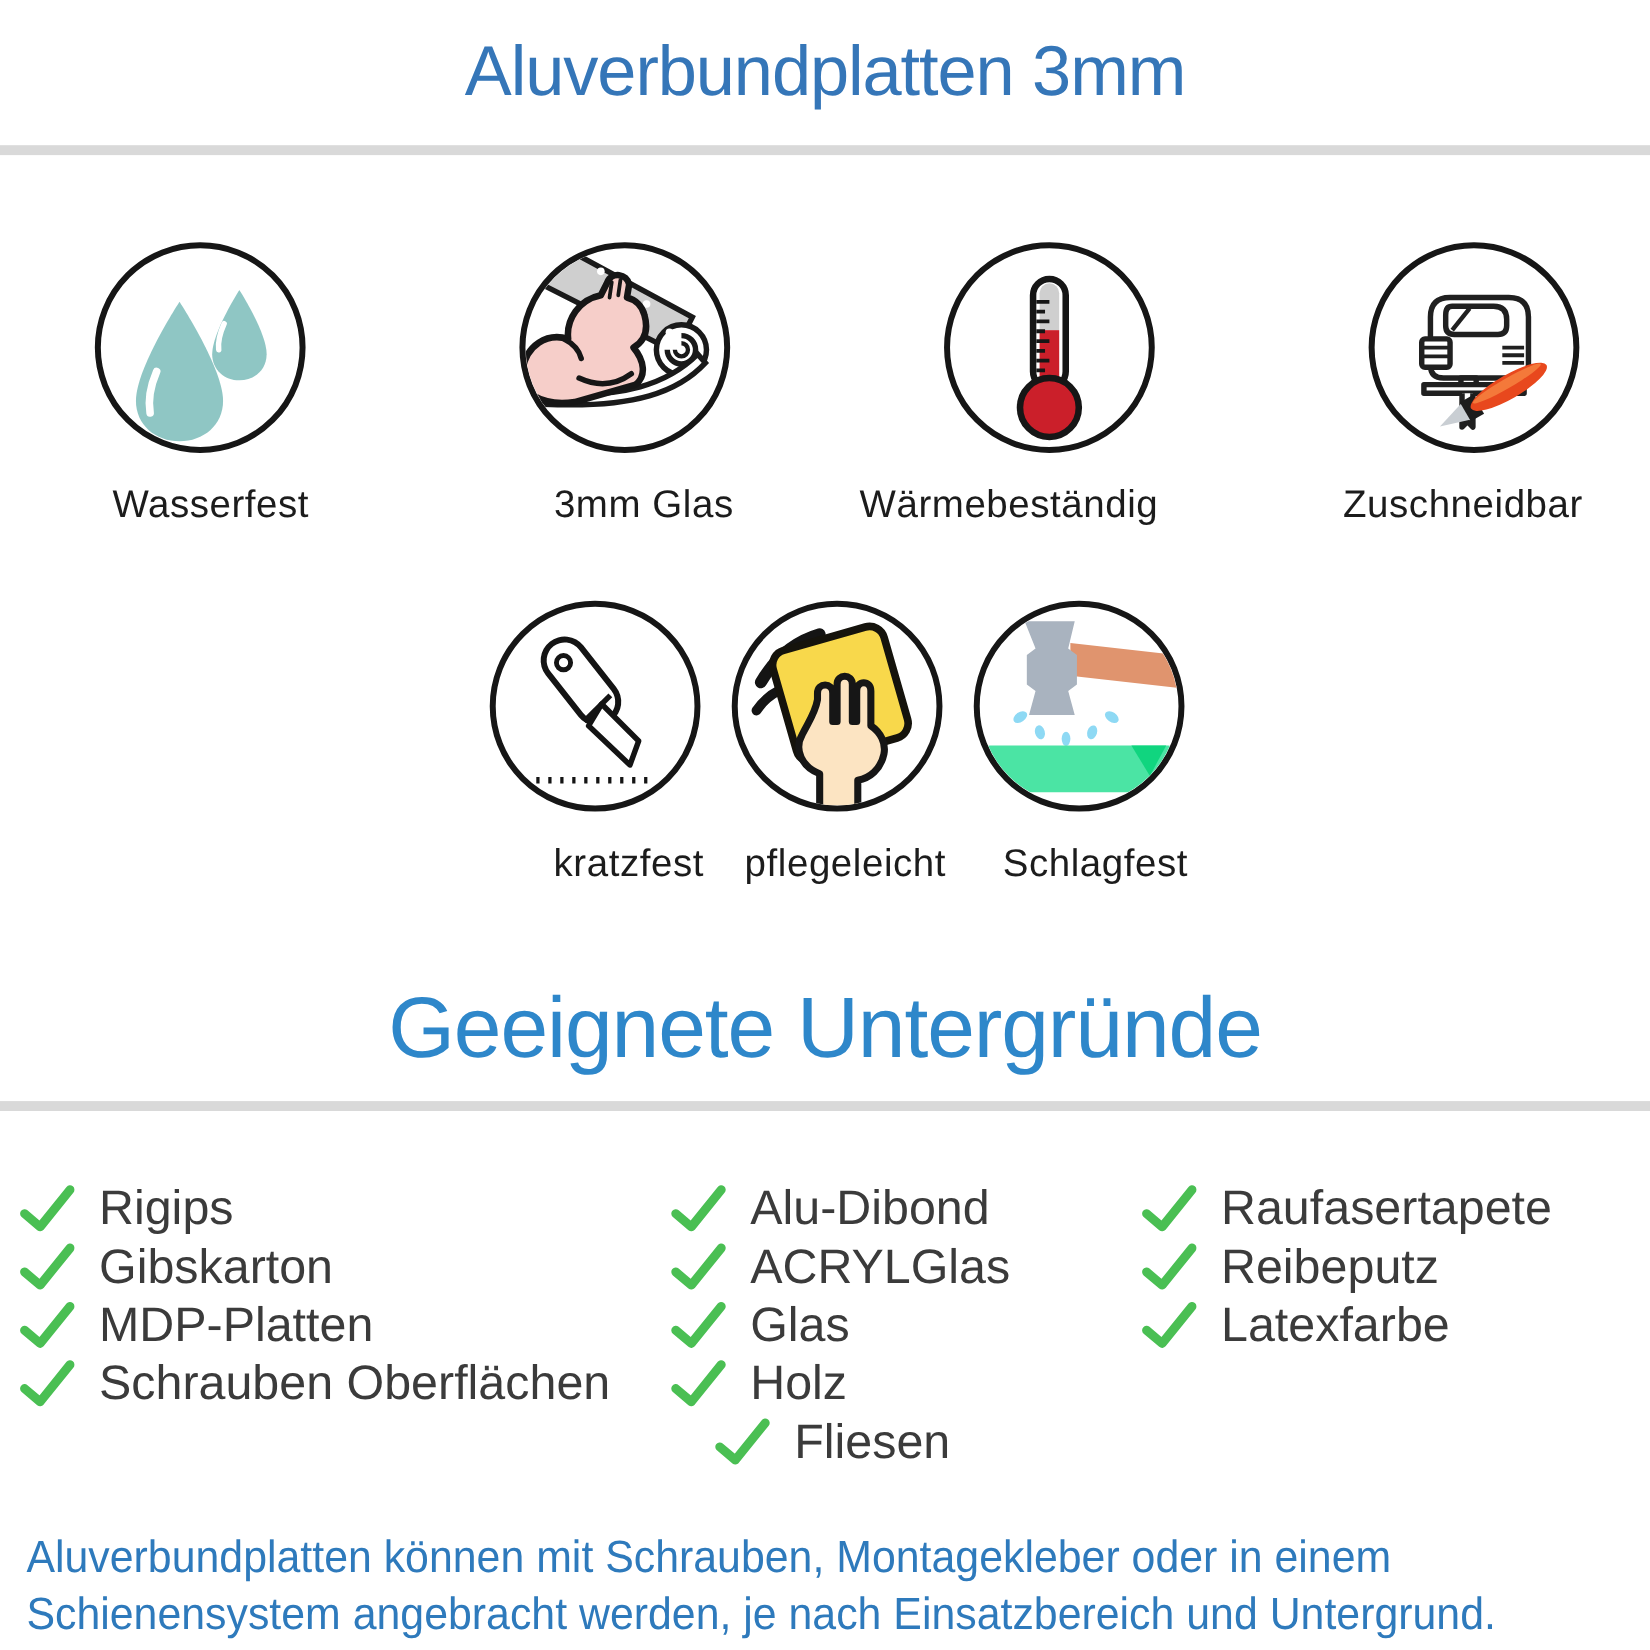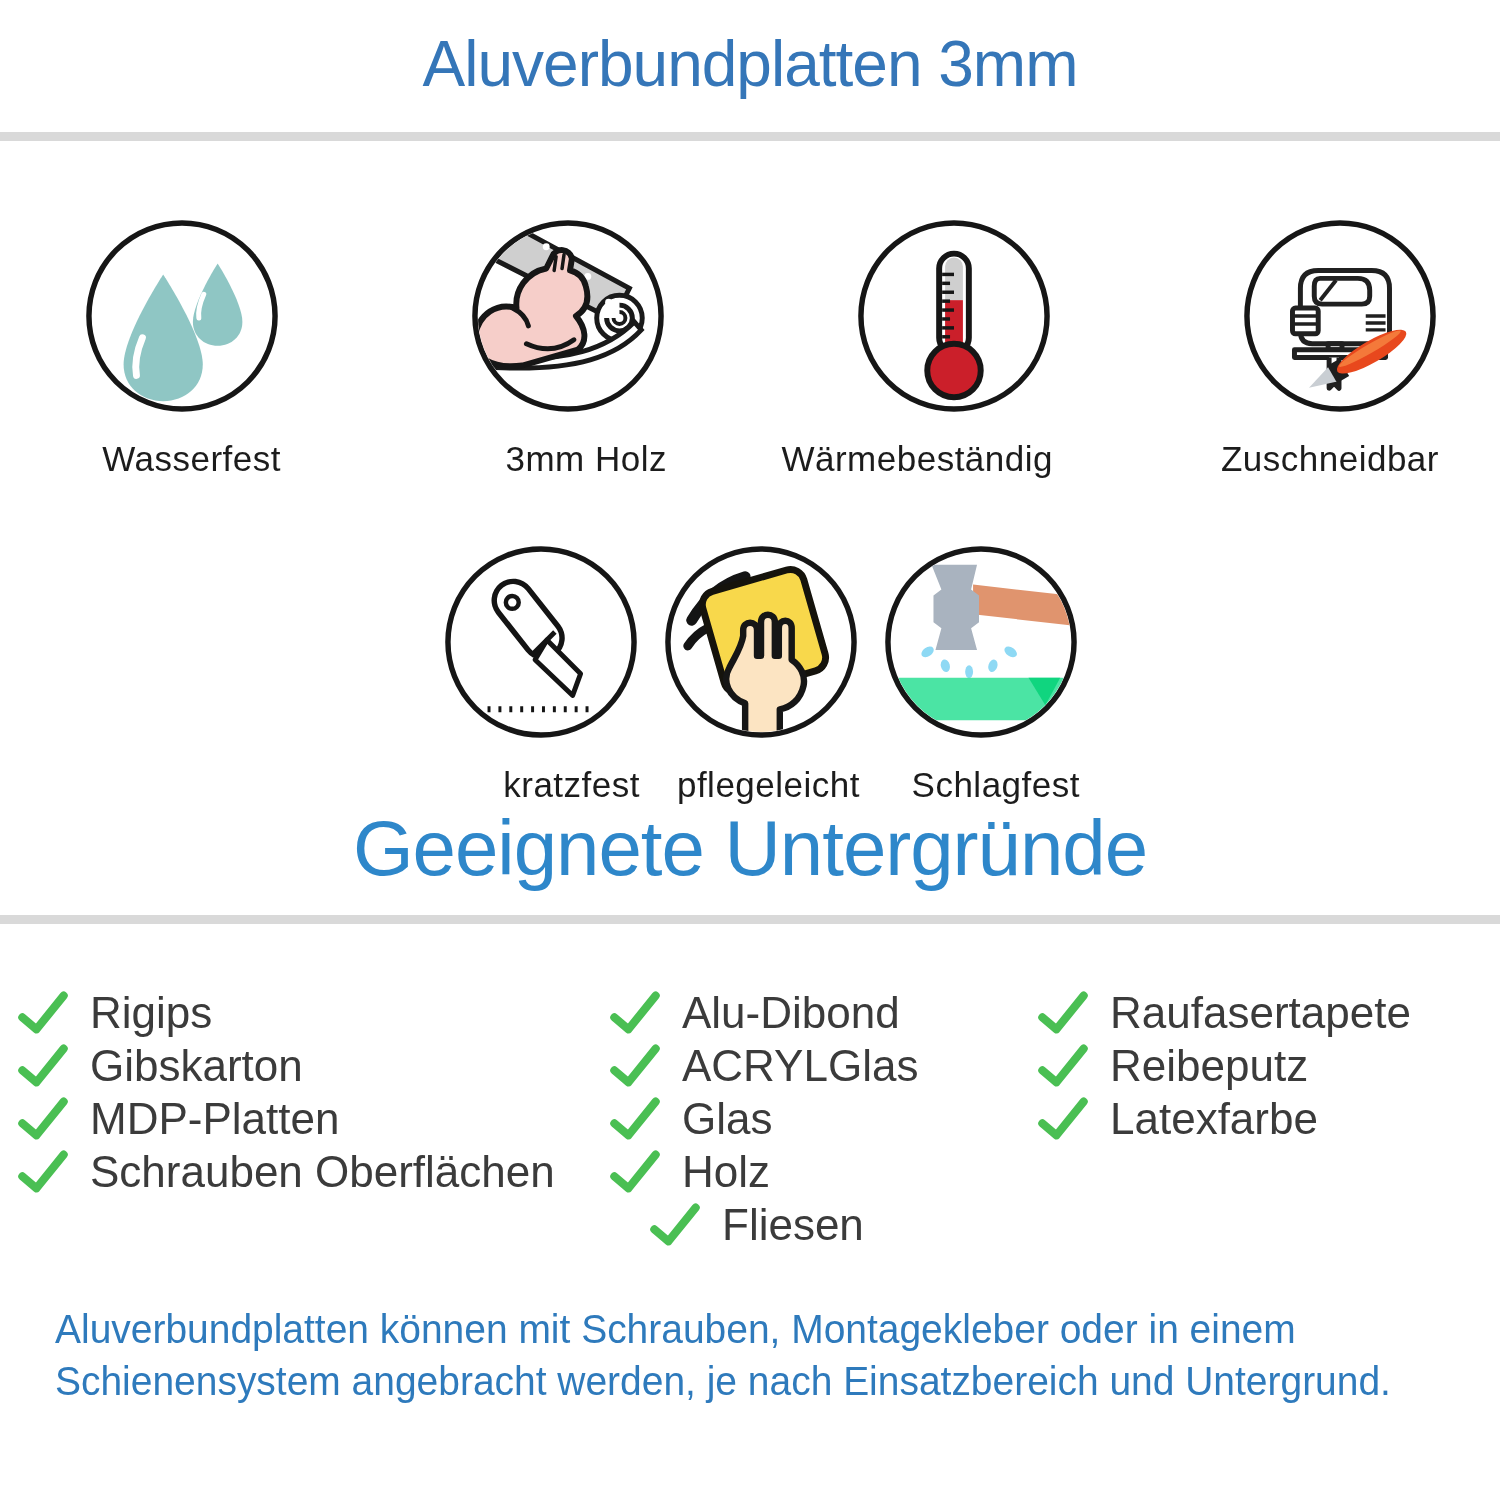"3mm Holz" div.feat-label { text: Holz -> Glas }
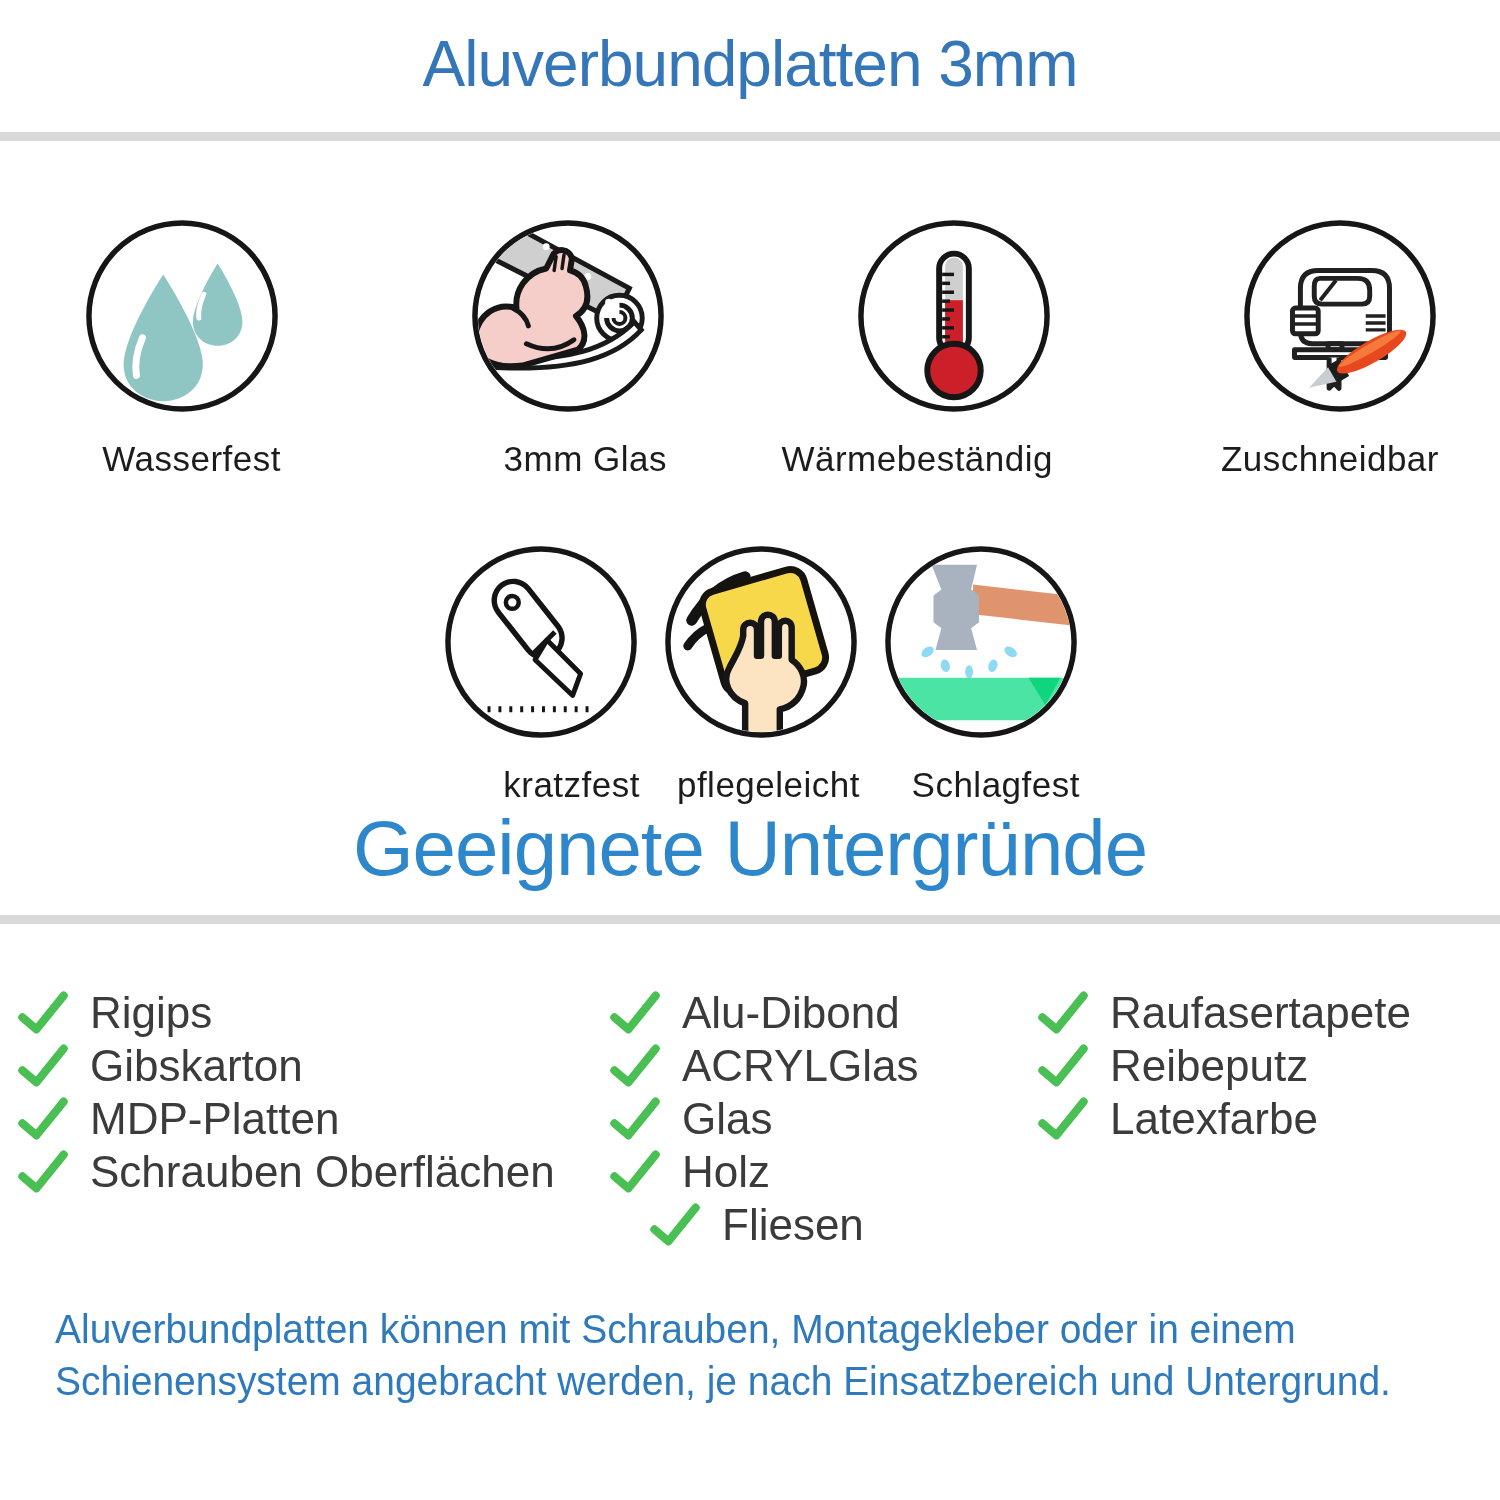"Geeignete Untergründe" .title2 { margin-top: none -> 86px }
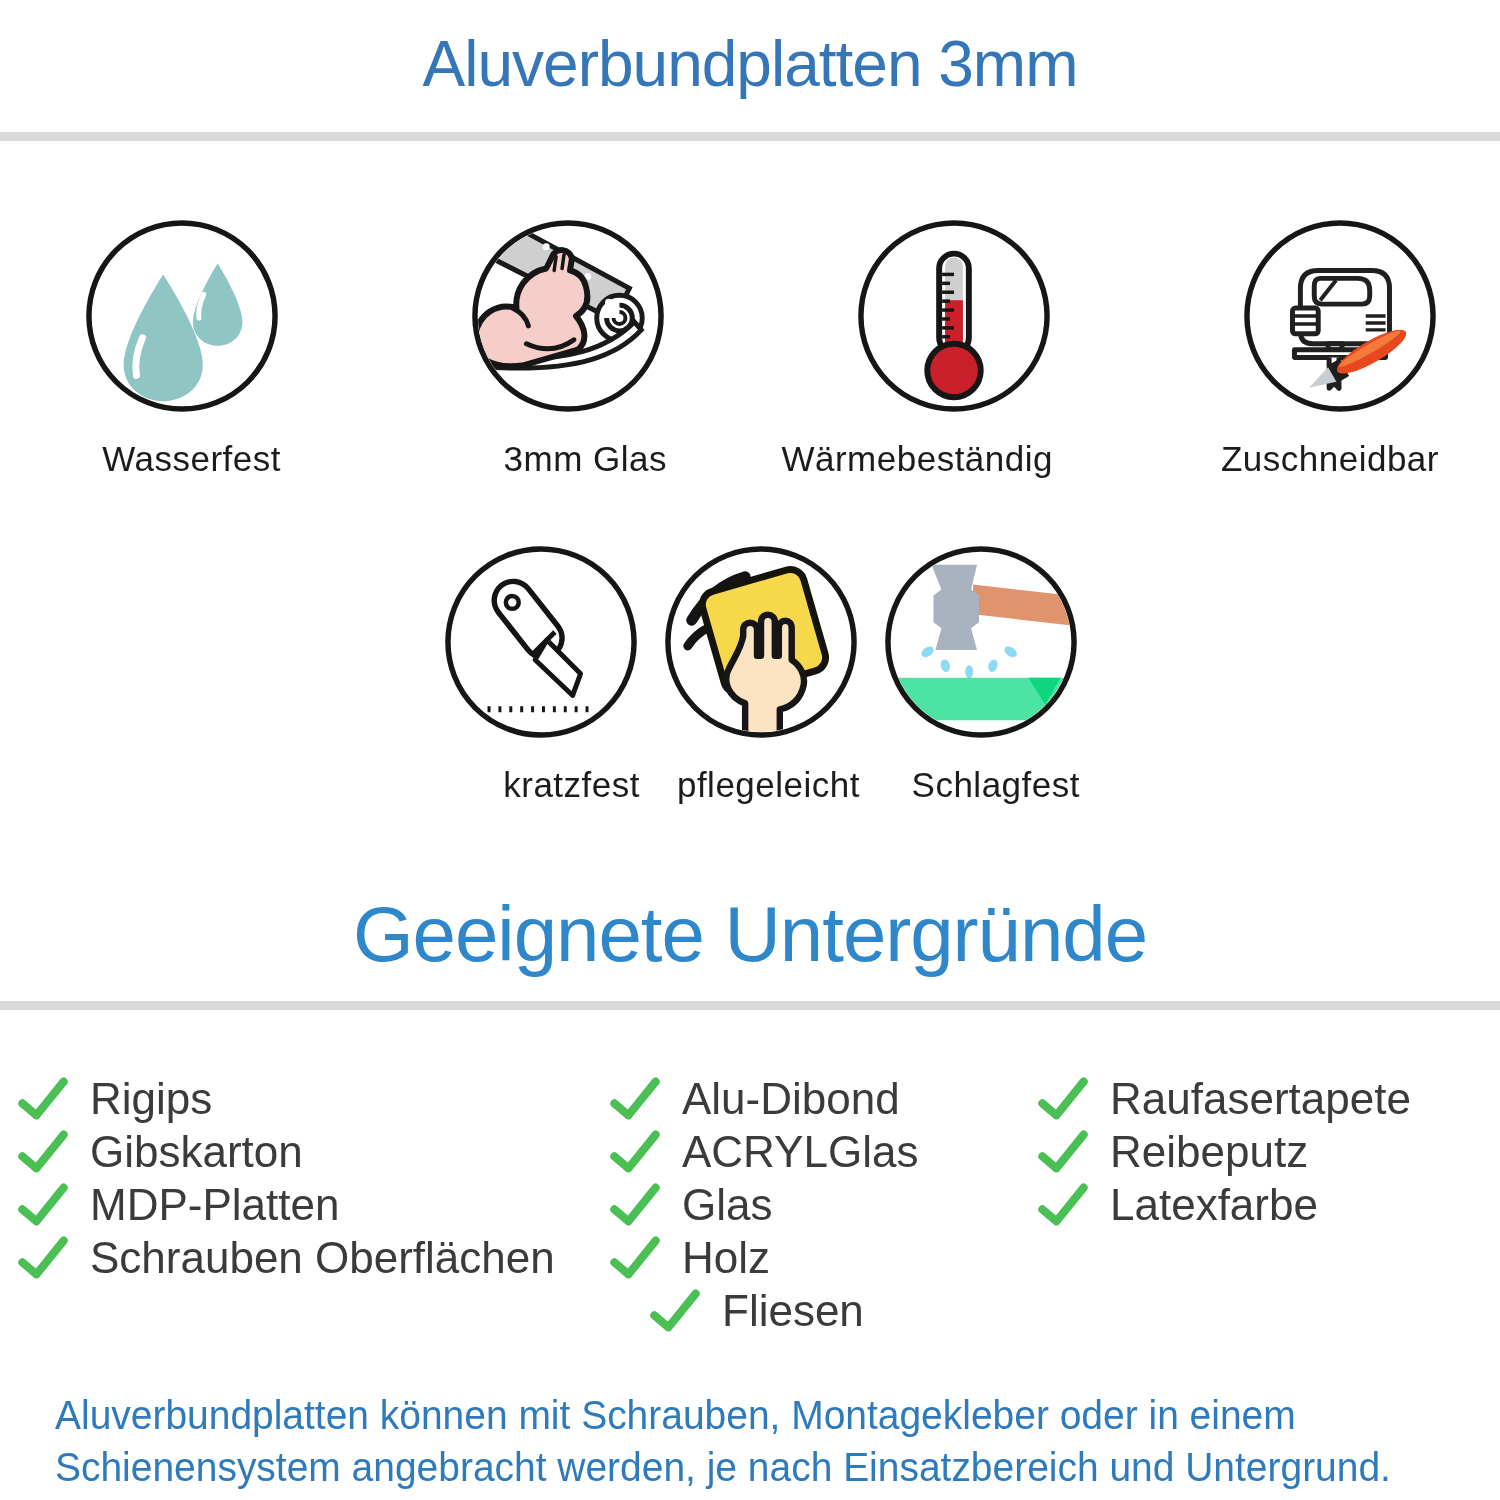"Aluverbundplatten können mit Schrauben," .footer { padding-left: 55px -> 24px }
